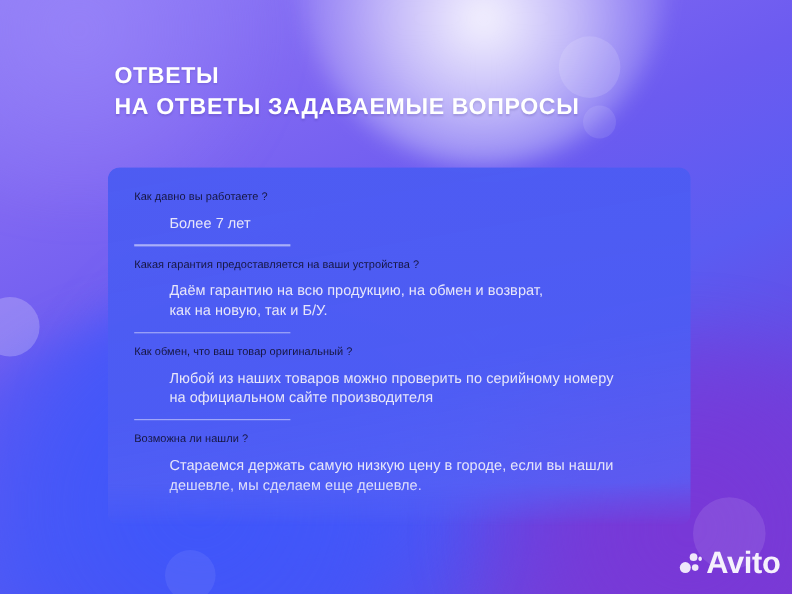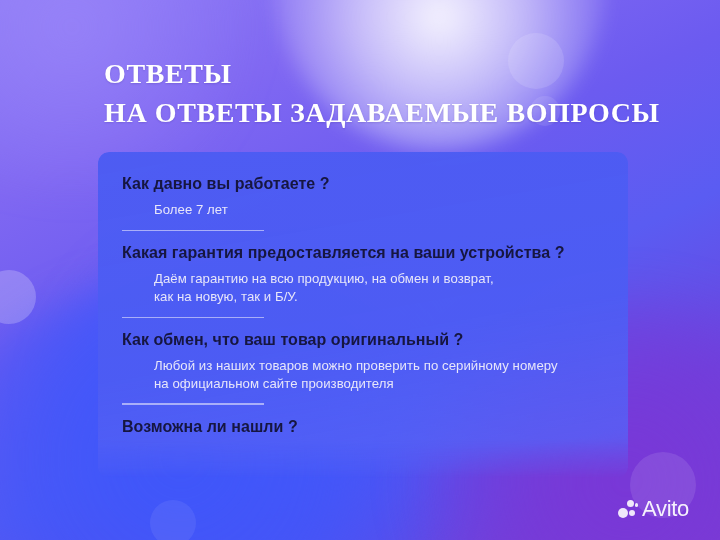"ОТВЕТЫ" .heading { font-family: Liberation Serif, serif -> none; font-size: 28px -> 21px }
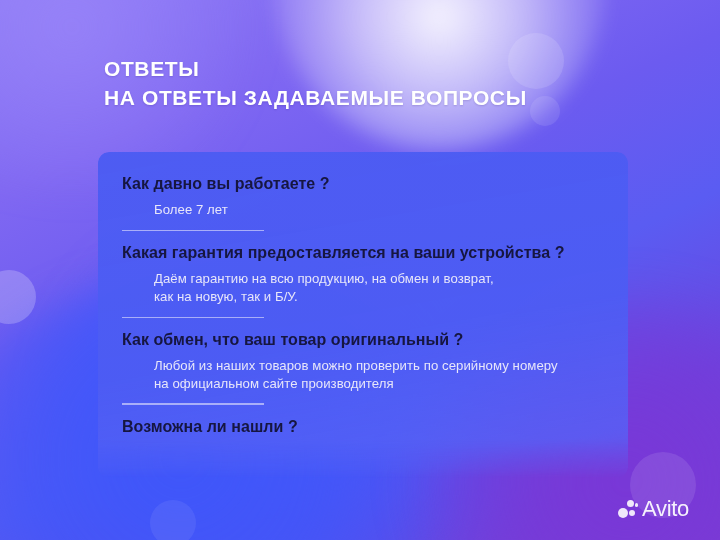"Как давно вы работаете ?" .faq-q { font-size: 16px -> 10px; font-weight: bold -> normal }
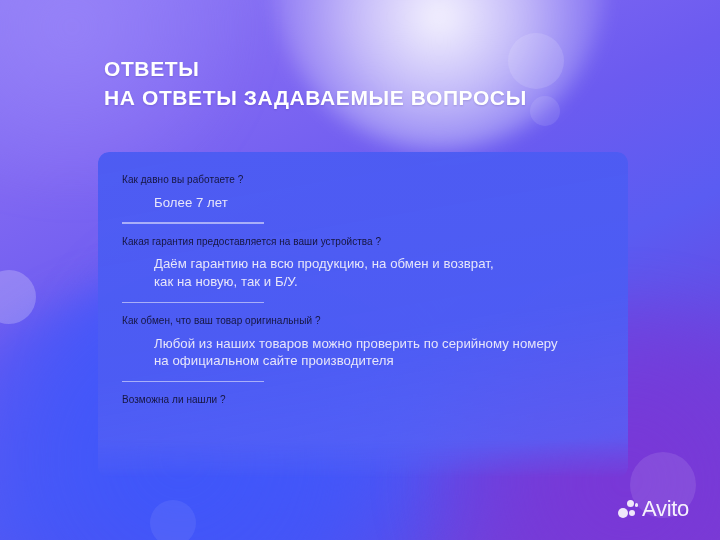"Стараемся держать самую низкую цену" p.faq-a { html: none -> <p> <span>Стараемся держать самую низкую цену в городе, если вы нашли</span> <span>дешевле, мы сделаем еще дешевле.</span> </p> }
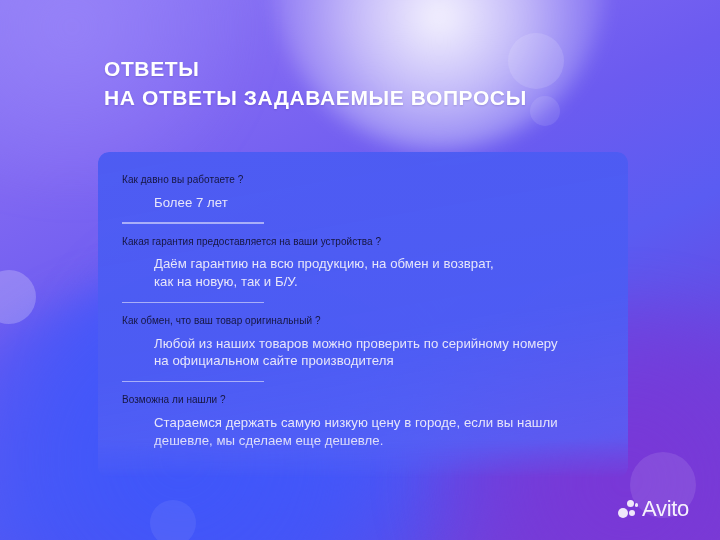"Avito" .avito-word { font-size: 22px -> 28px; font-weight: normal -> bold }
